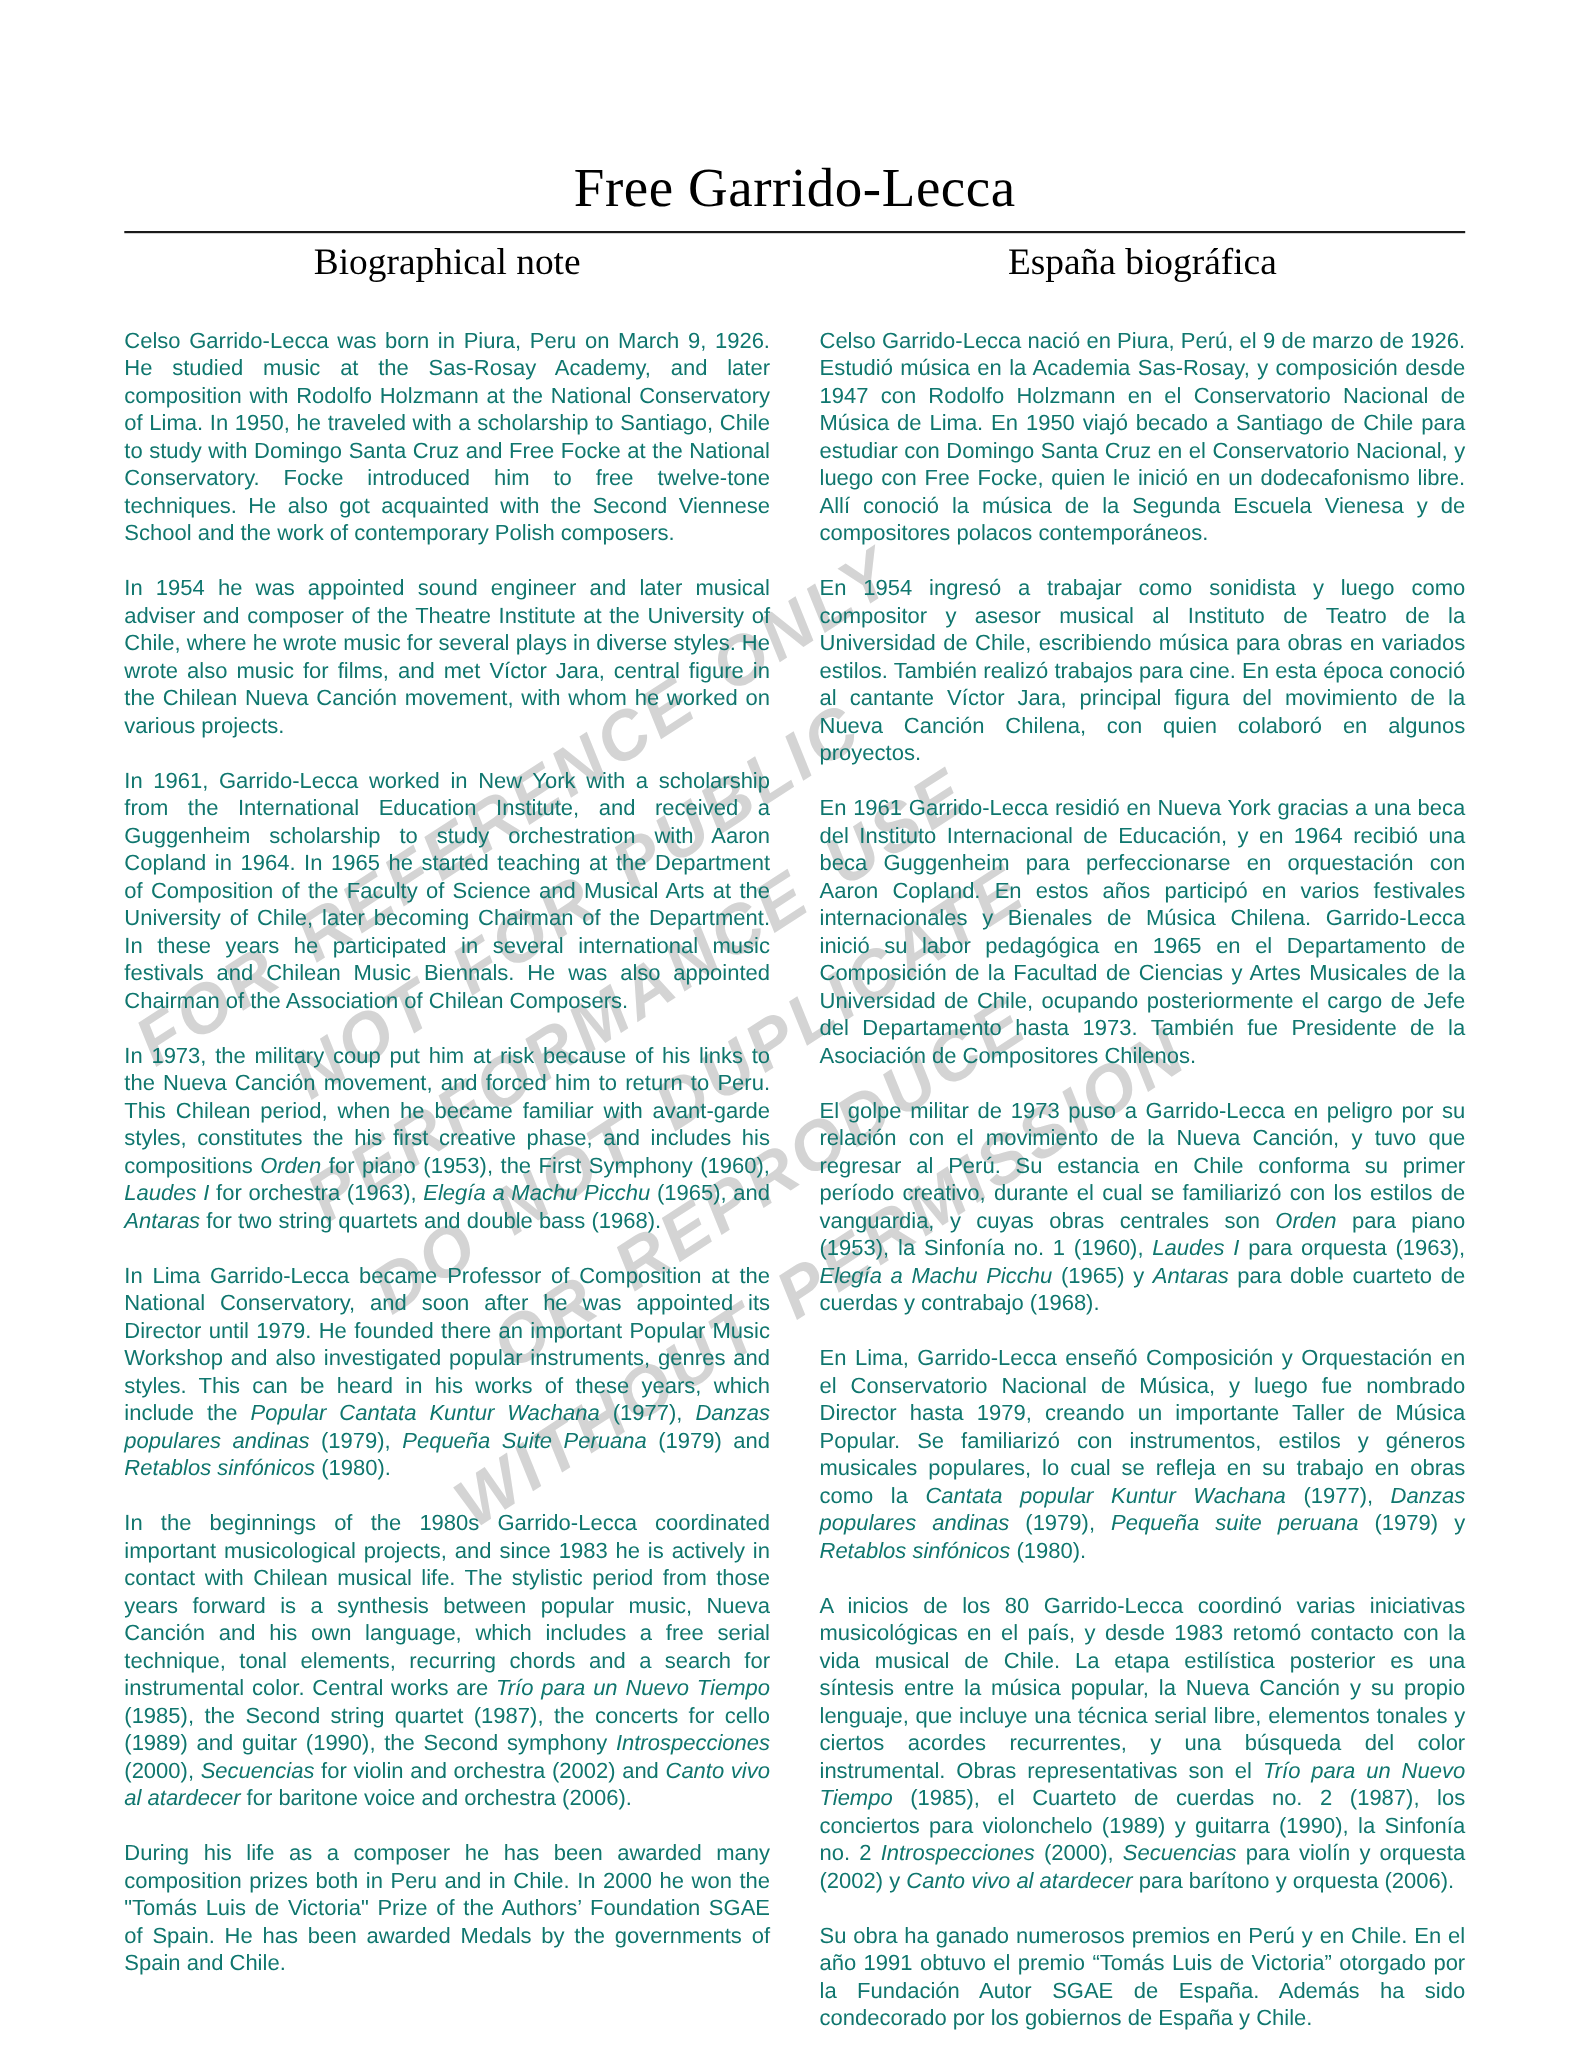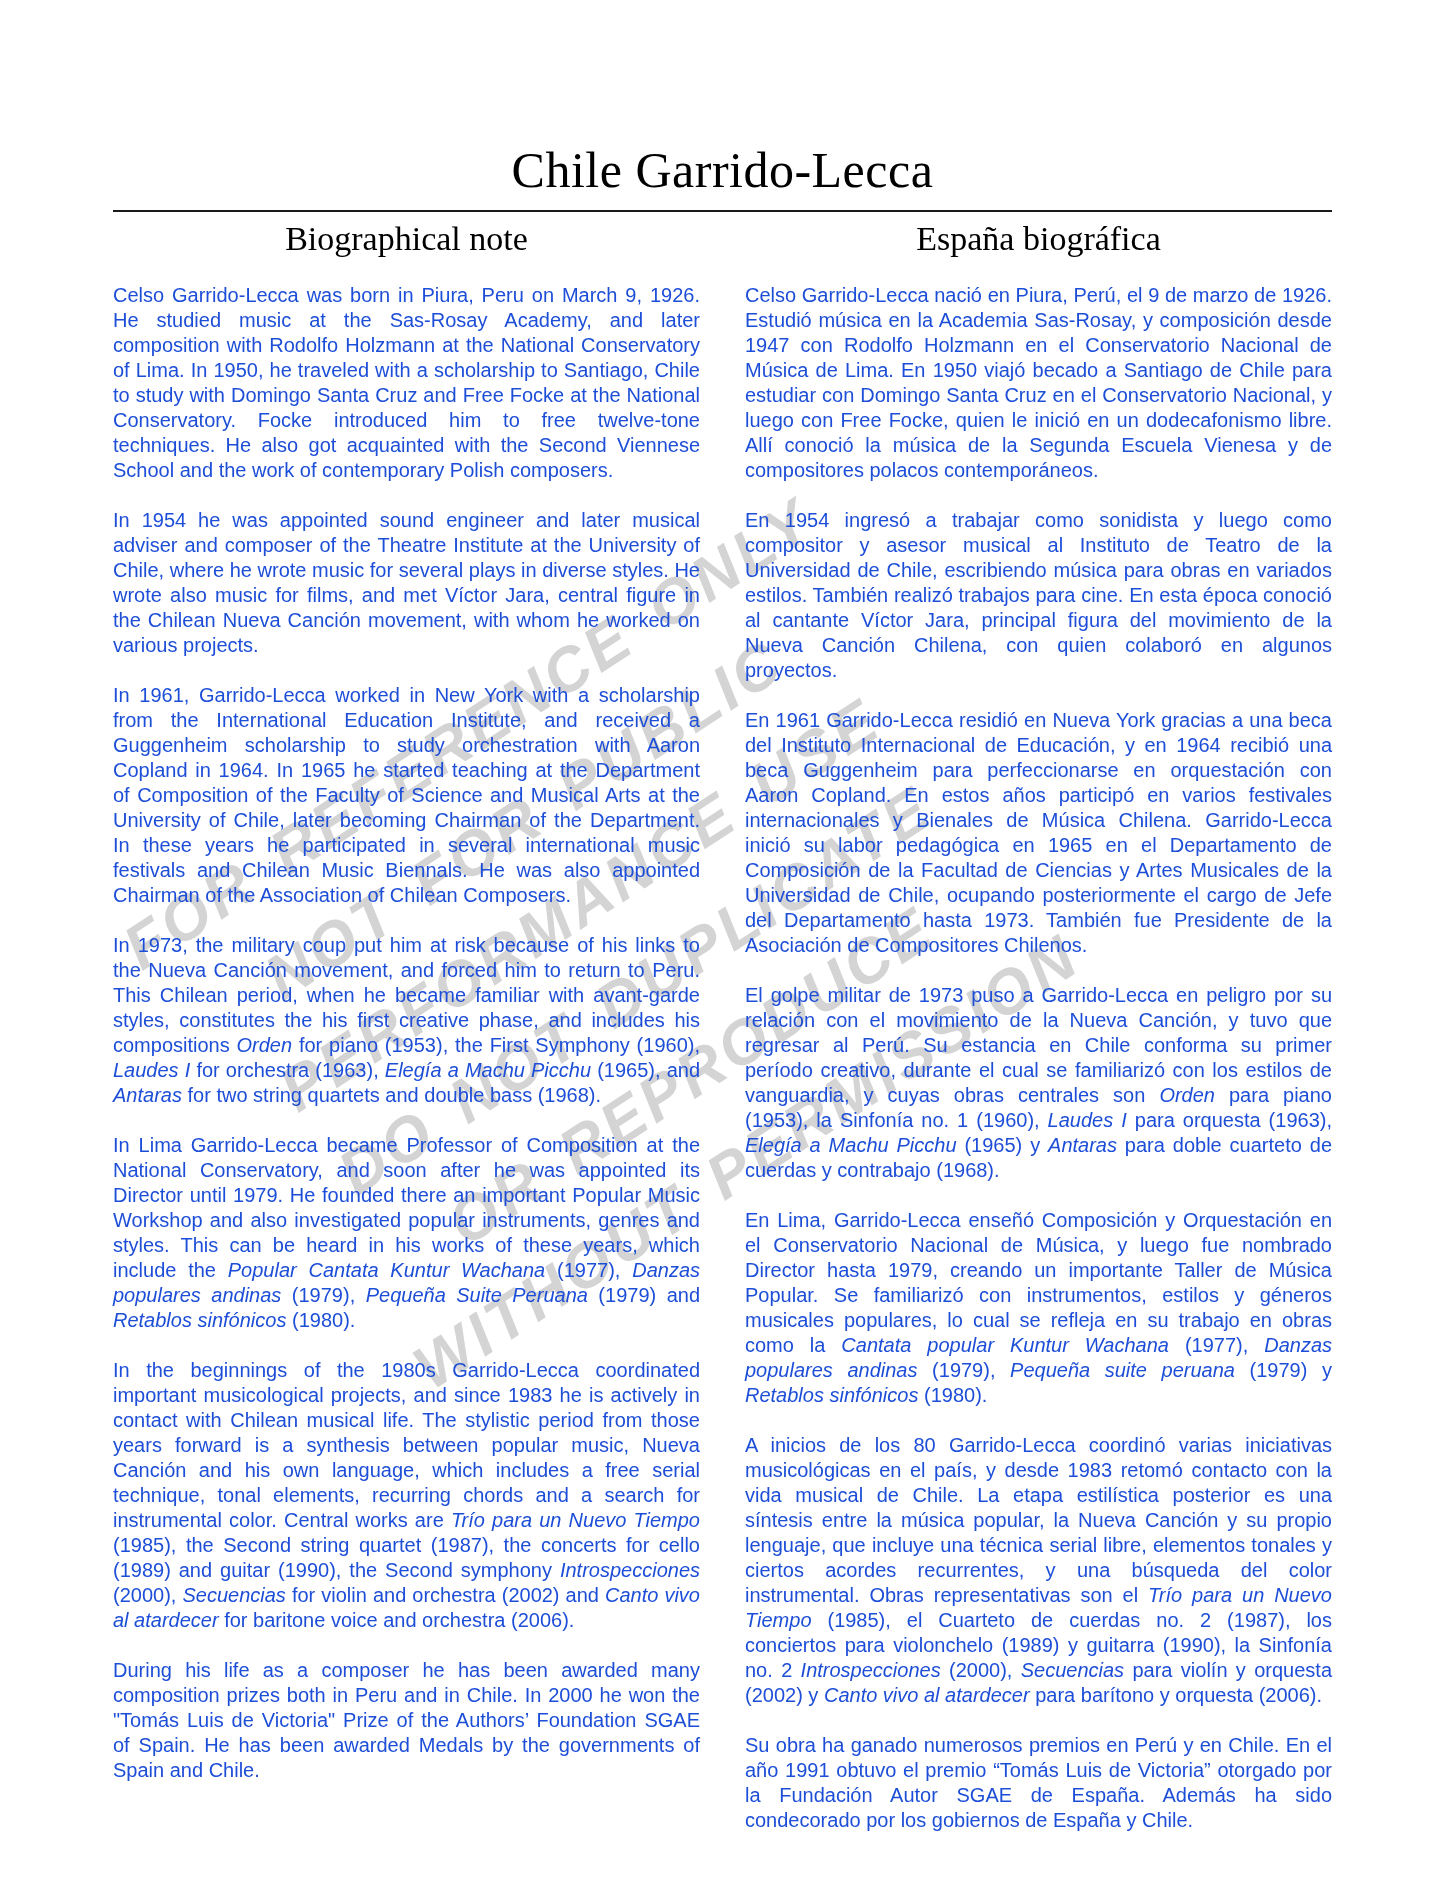"Chile Garrido-Lecca" h1.doc-title { text: Chile -> Free }
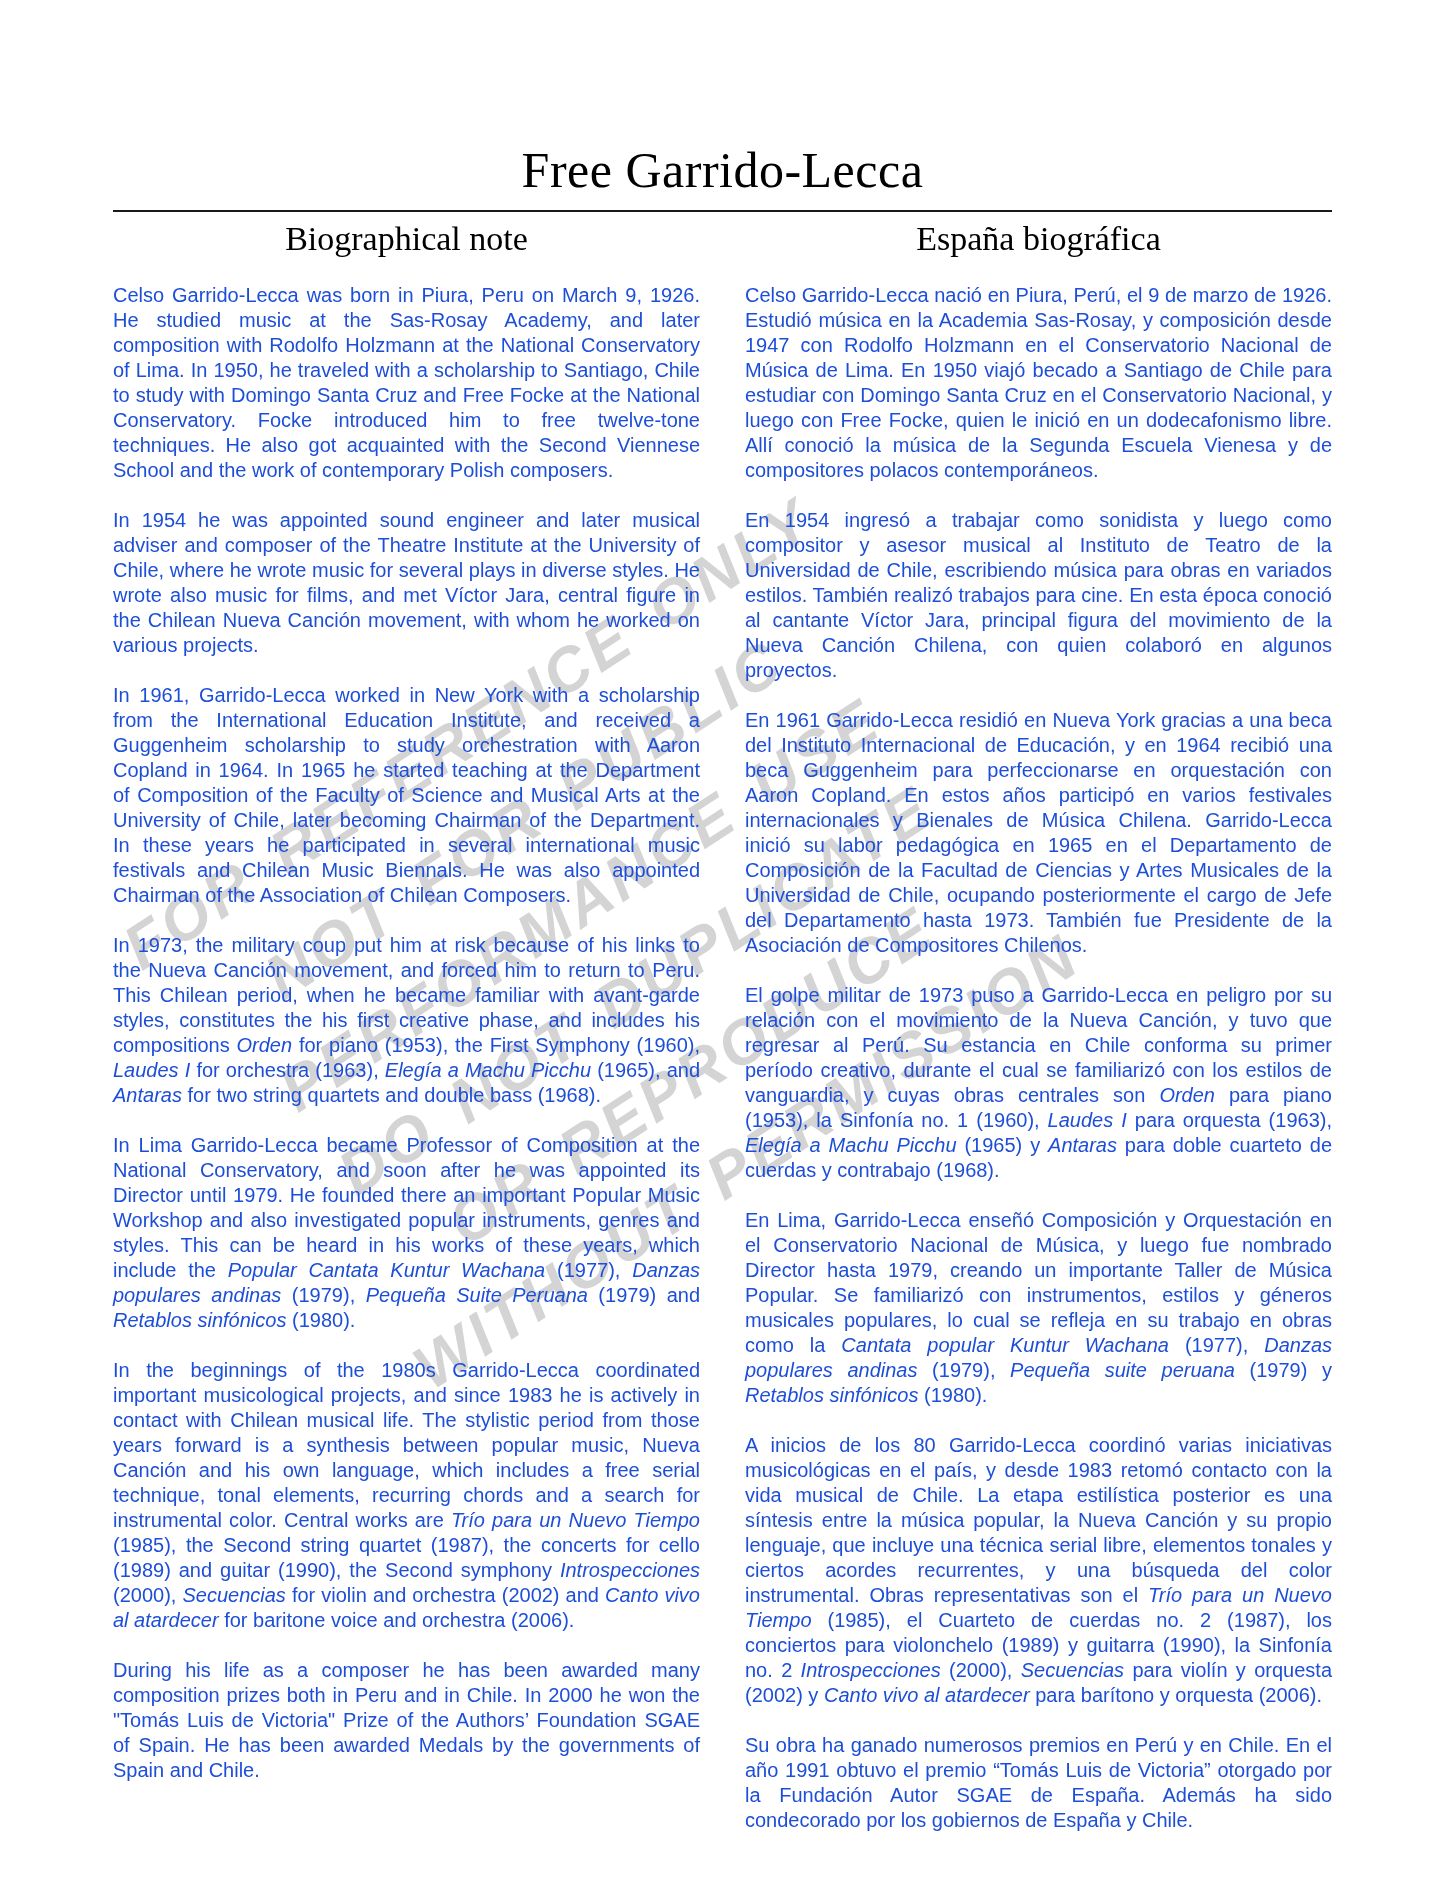"Celso Garrido-Lecca was born in" .body-para { color: #1d4ed8 -> #0f766e; margin: 1px 0 25px 0 -> 16px 0 25px 0 }
